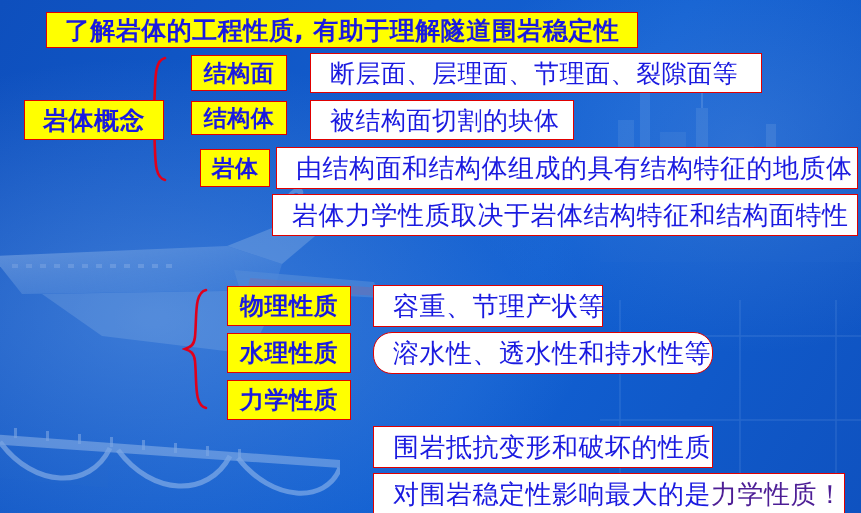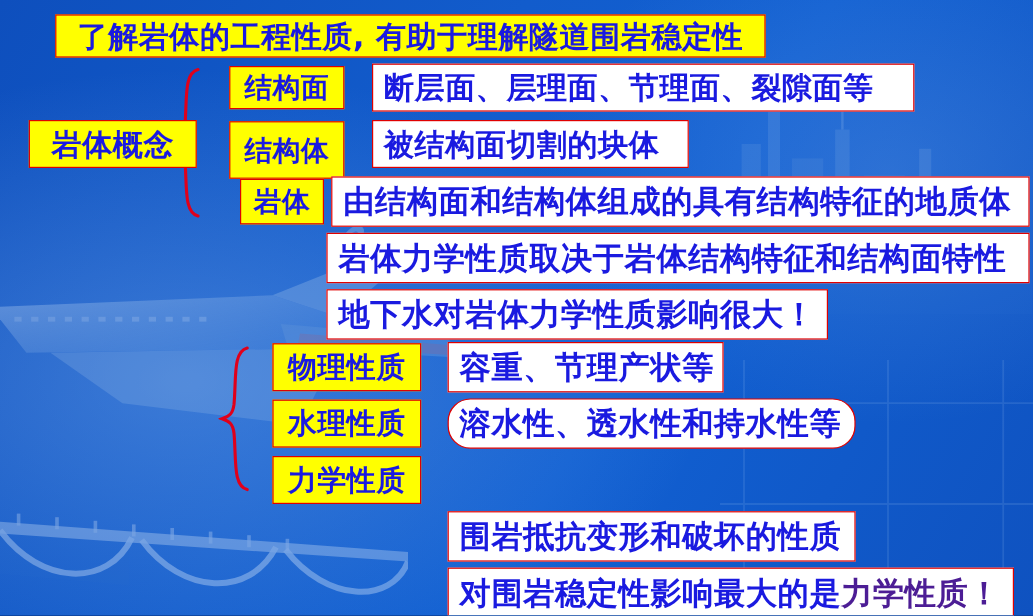"断层面、层理面、节理面、裂隙面等" .white { font-weight: bold -> normal; padding-left: 9px -> 19px }
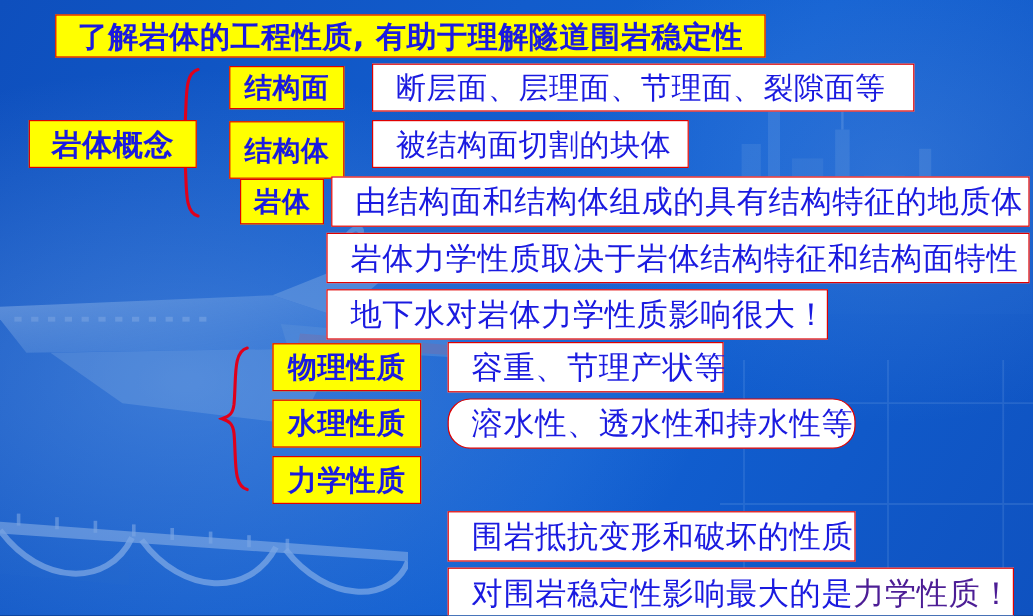"结构体" div.box { height: 48px -> 34px }
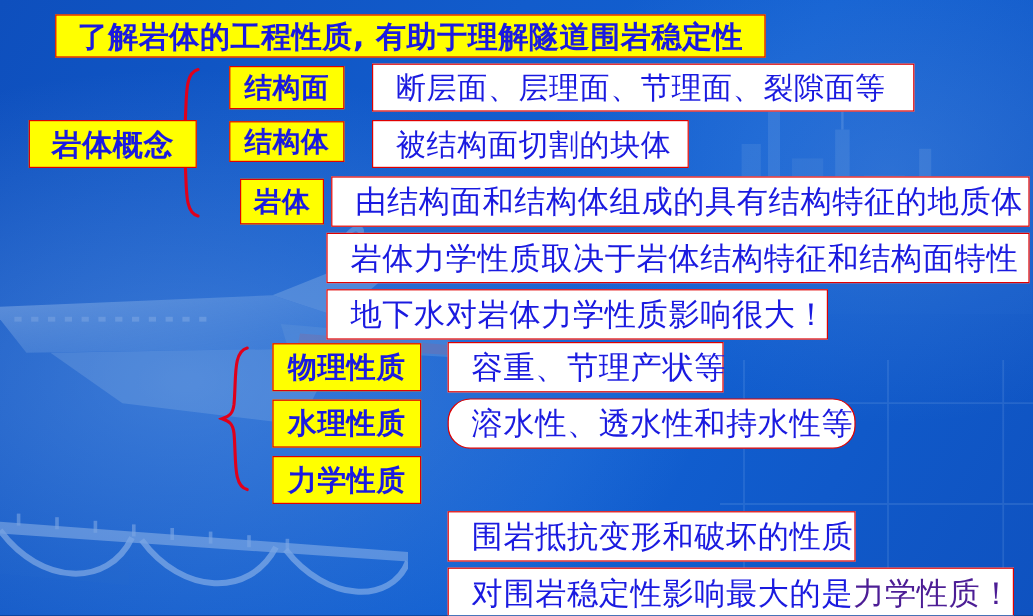"地下水对岩体力学性质影响很大！" div.box { html: <div>地下水对岩体力学性质影响很大！</div> -> none }
